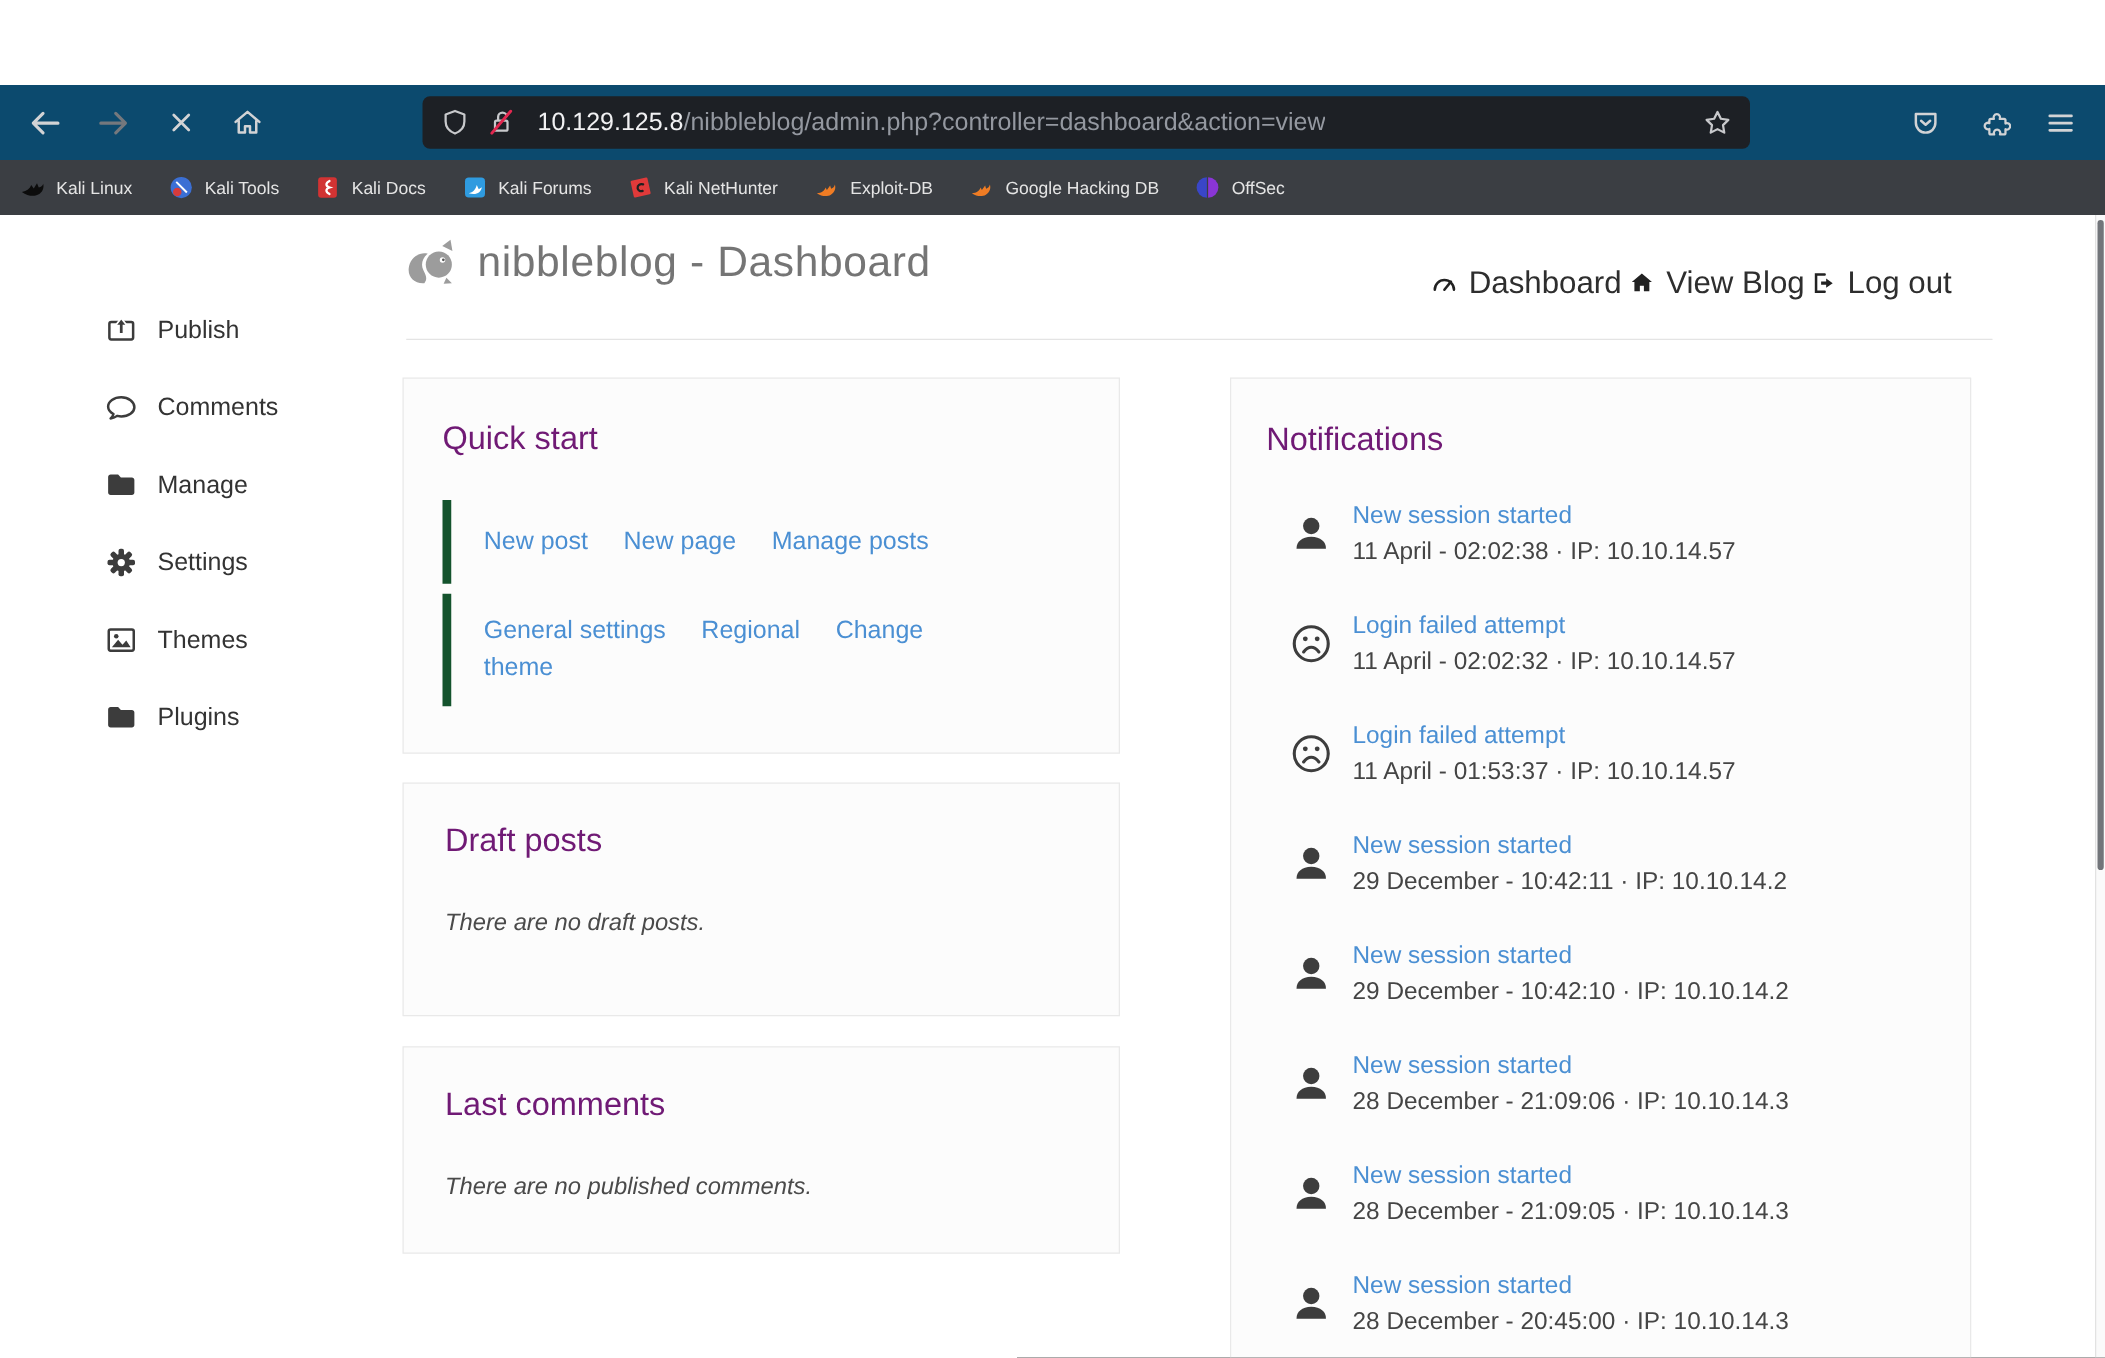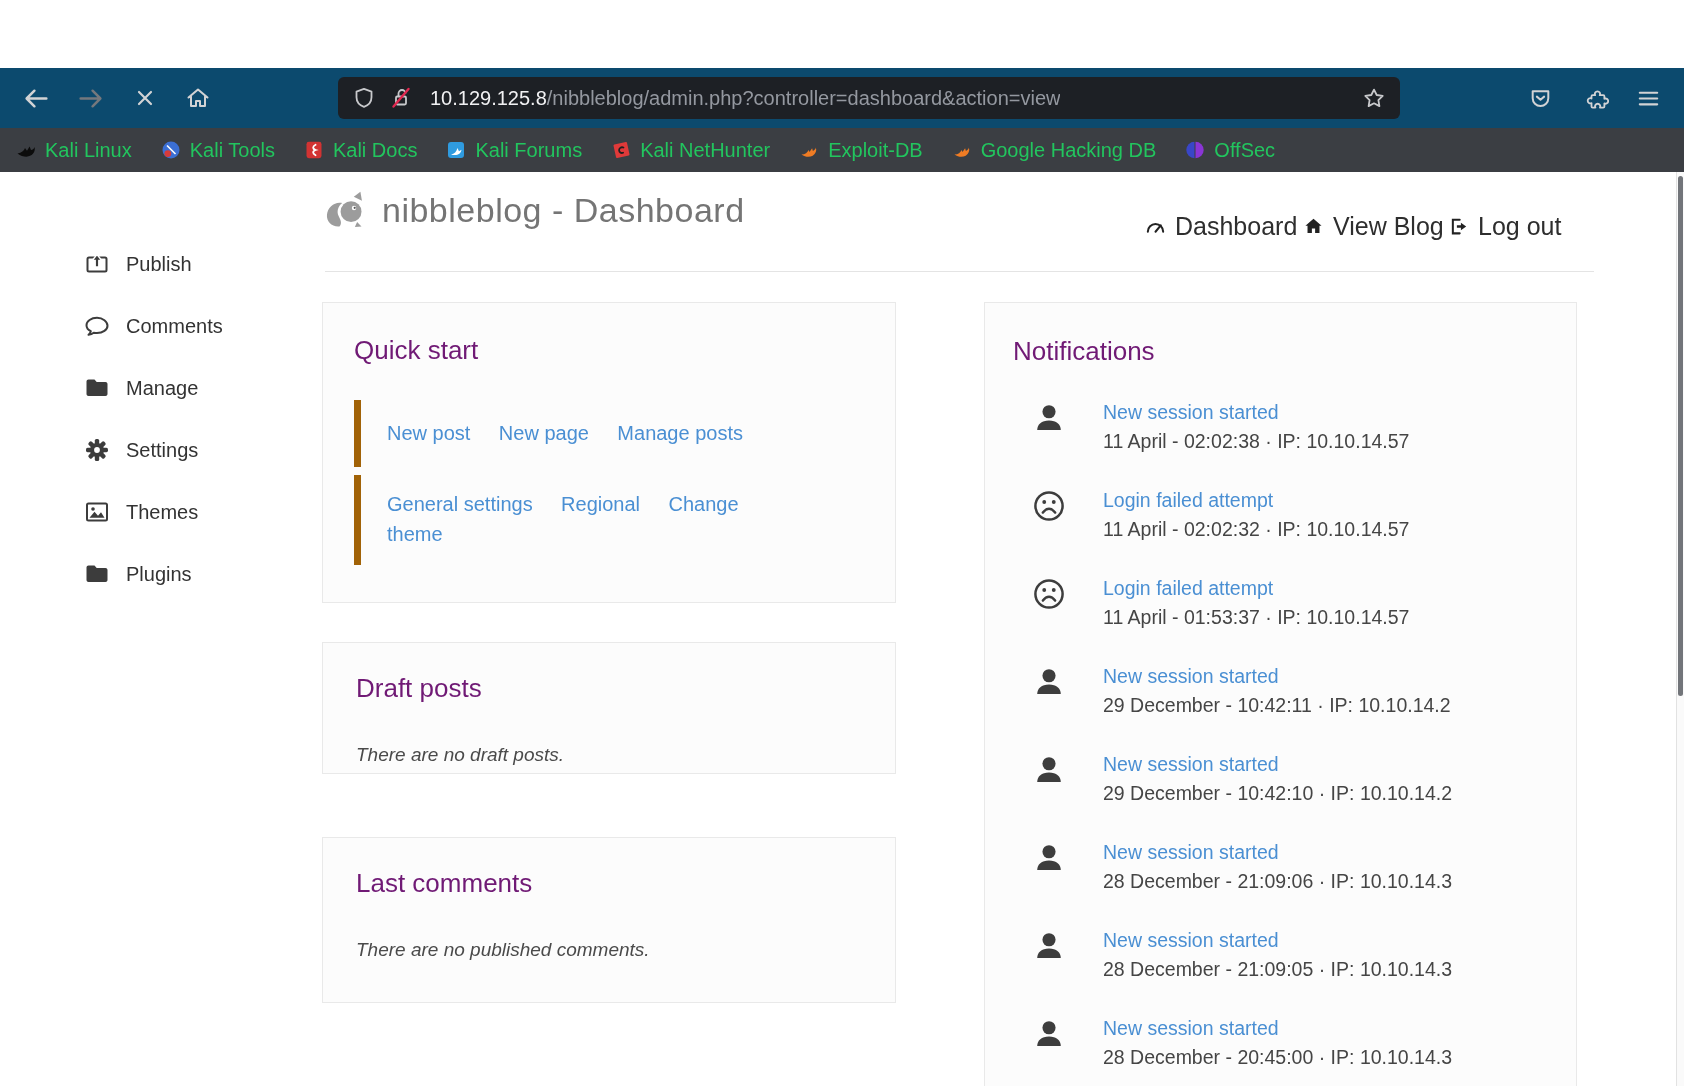"Kali Linux" .bm { color: #22c55e -> #e5e5e5; font-size: 20px -> 14px }
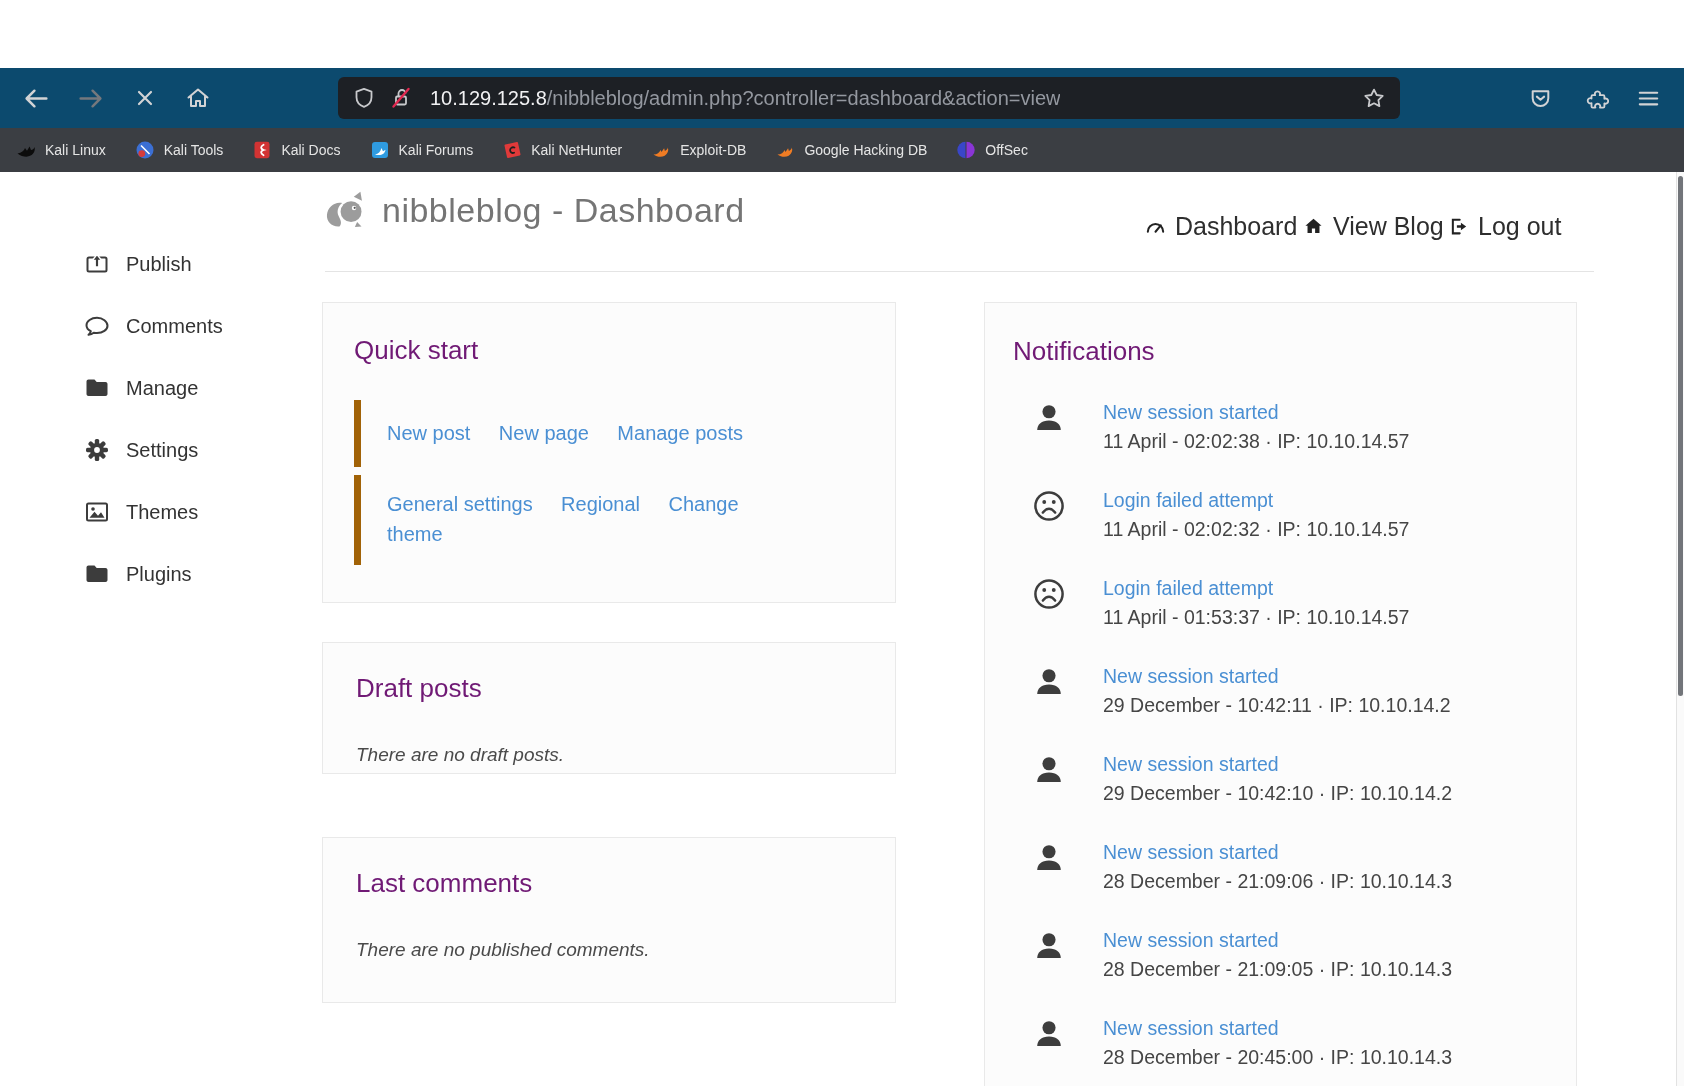"New session started" .n-item { align-items: flex-start -> center; gap: 21px -> none }
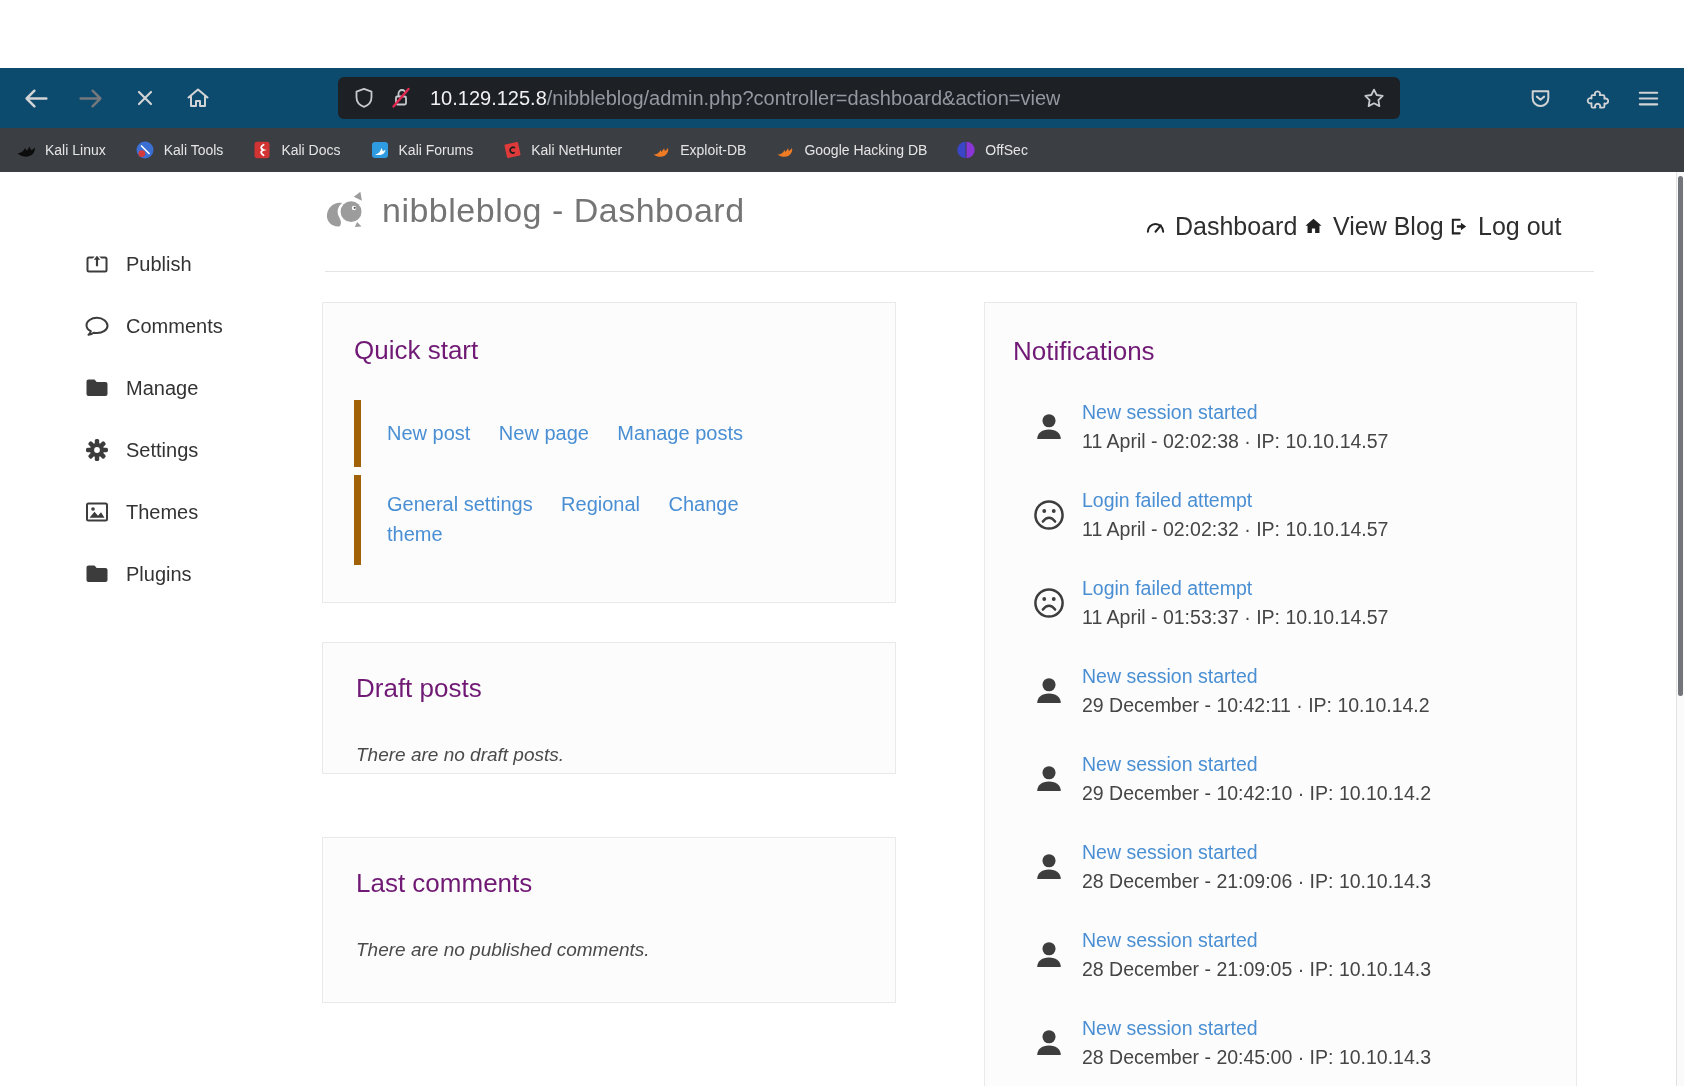"New post New page Manage" .qs-block { border-left: 7px solid #a16207 -> 7px solid #14532d }
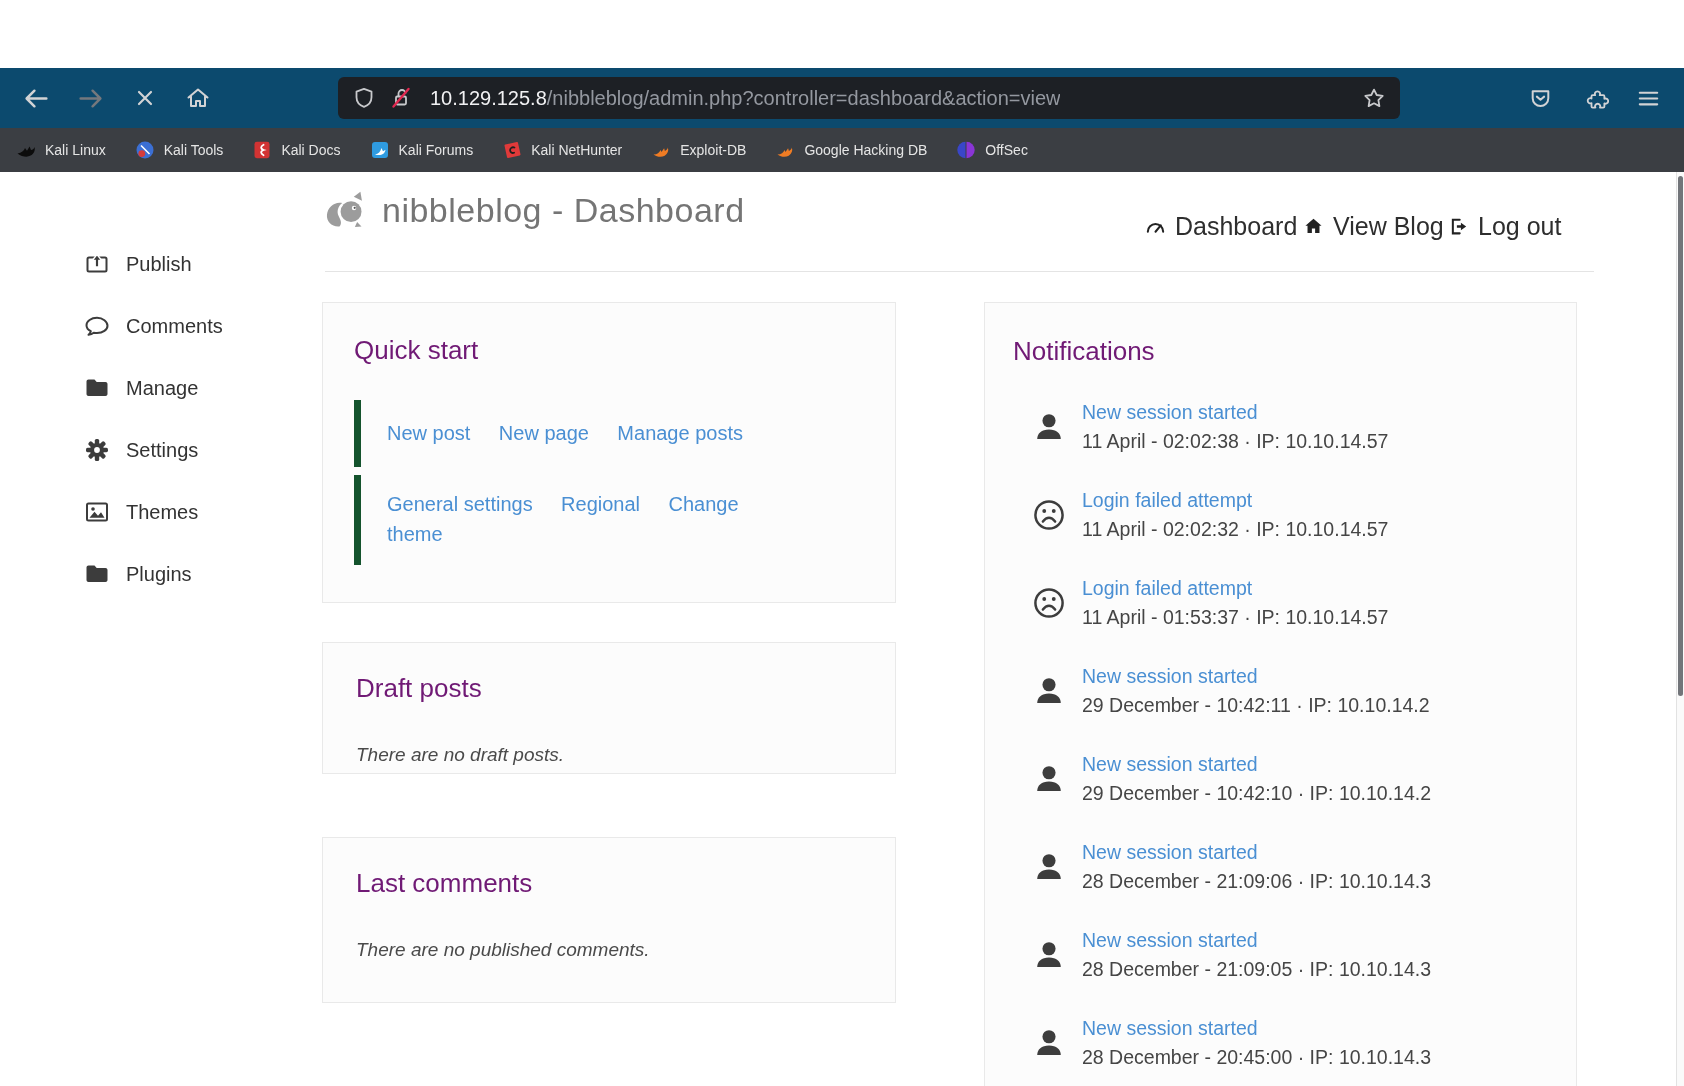"Draft posts" .drafts { height: 132px -> 187px; top: 470px -> 454px }
